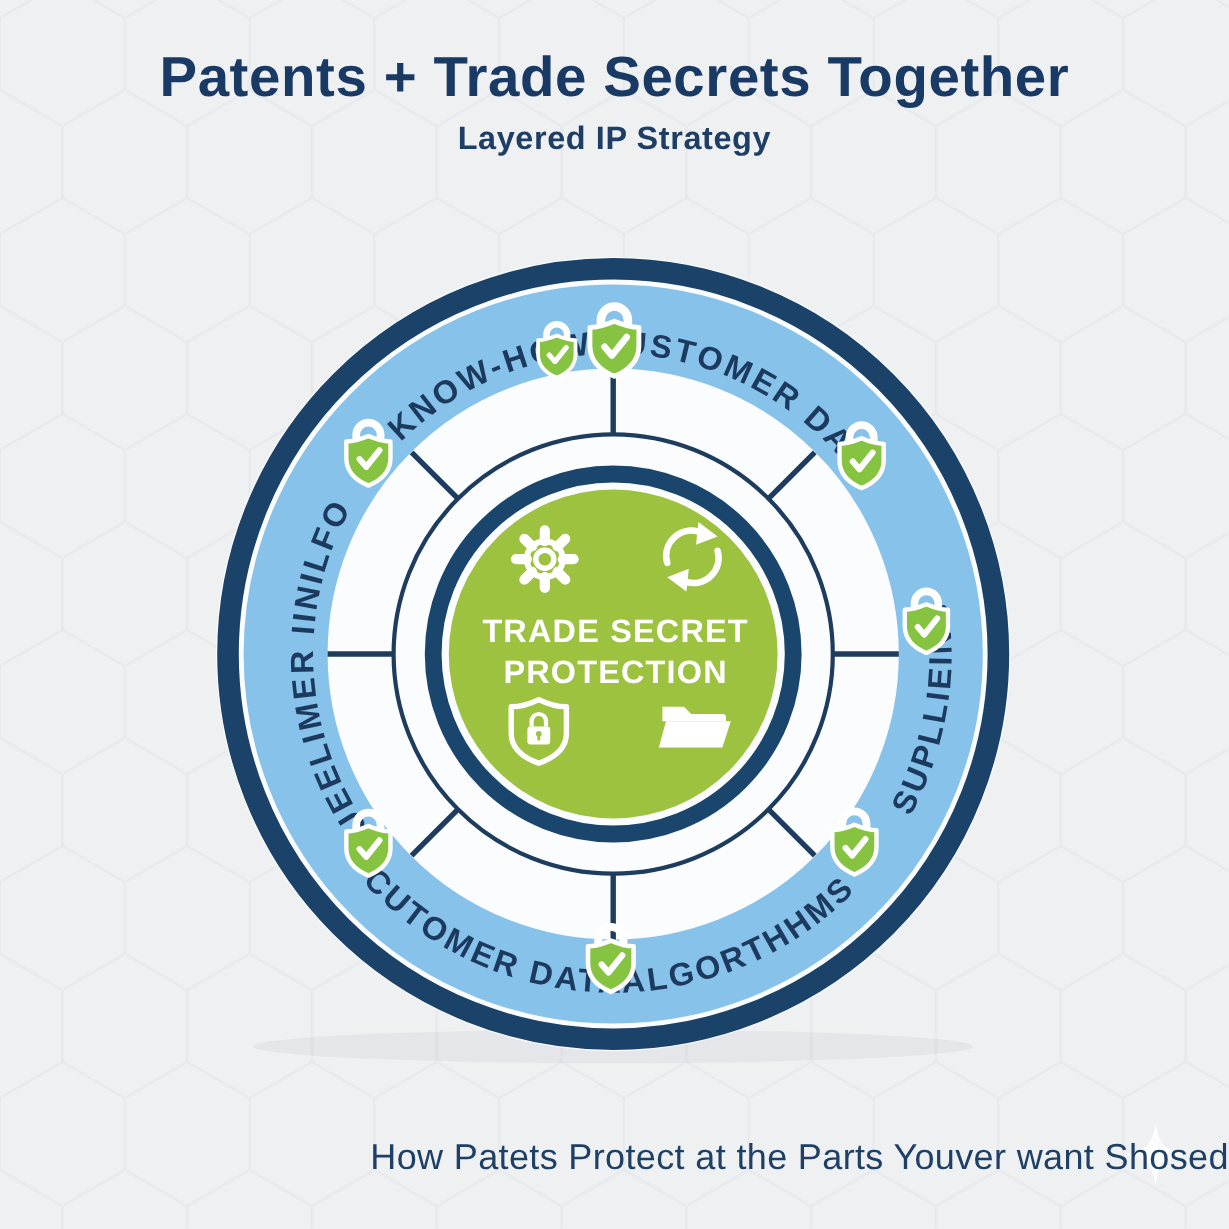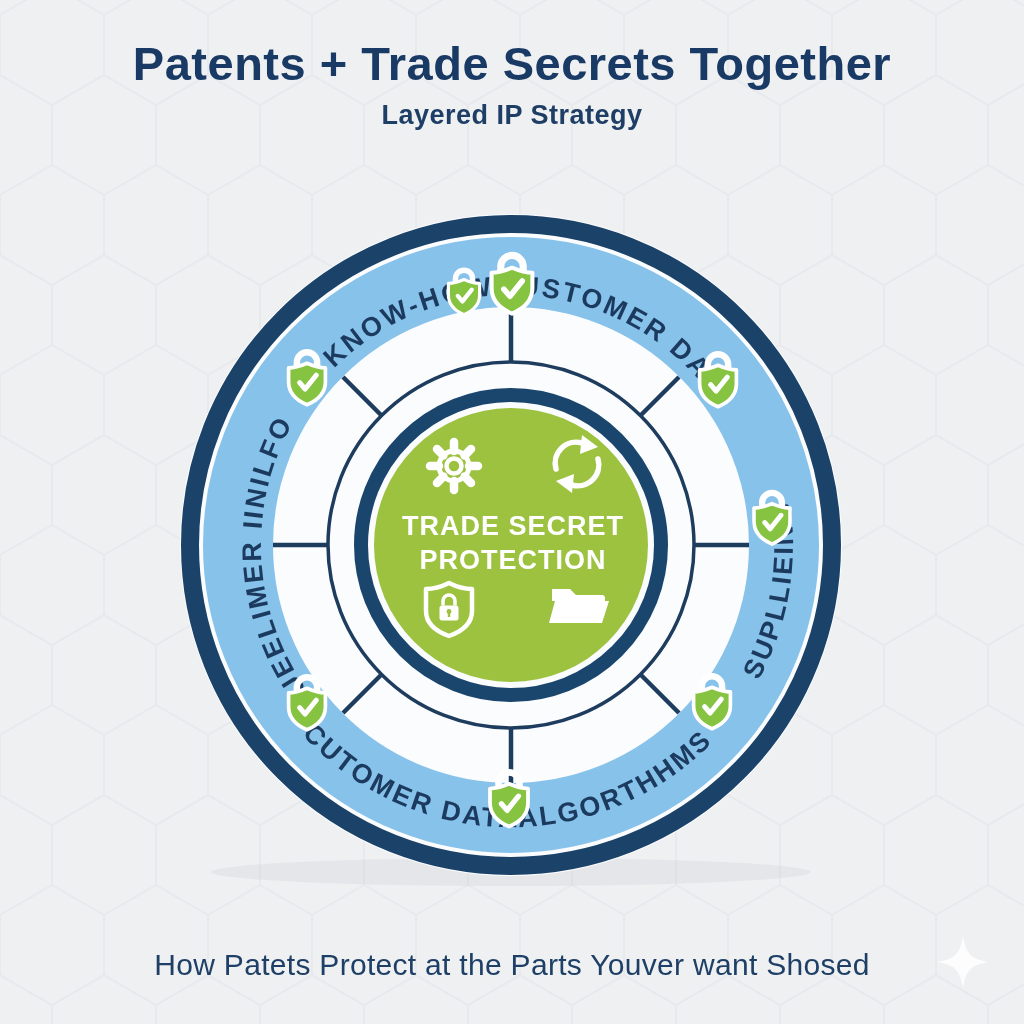"How Patets Protect at the" .caption { text-align: none -> right }
